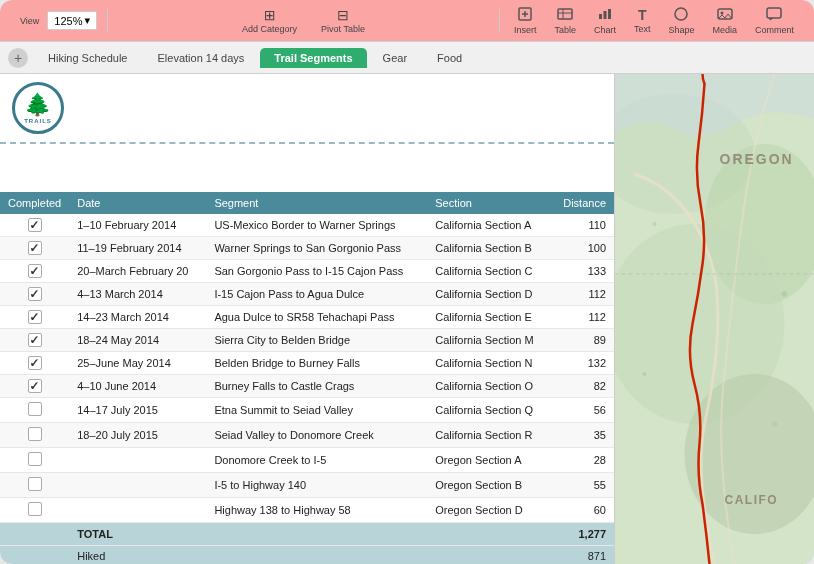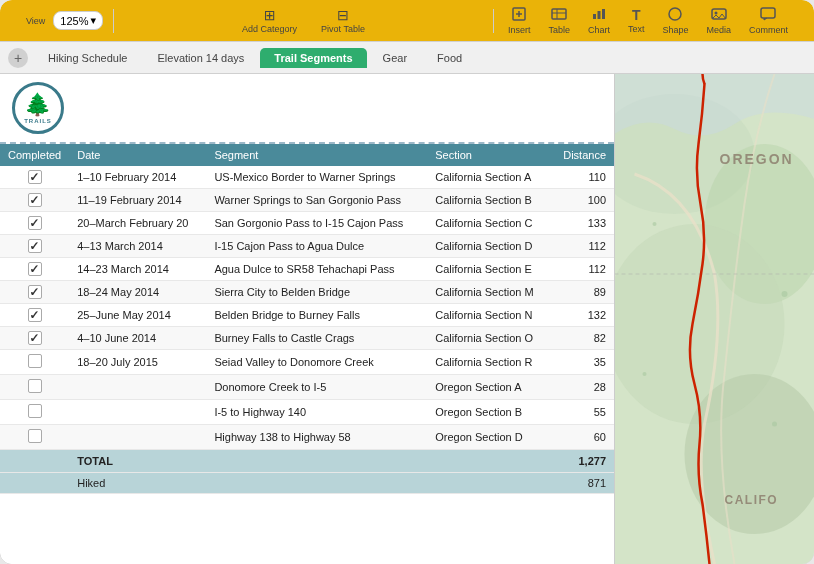"View" .toolbar { background: #eab308 -> #fca5a5; padding: 4px 22px -> 4px 16px }
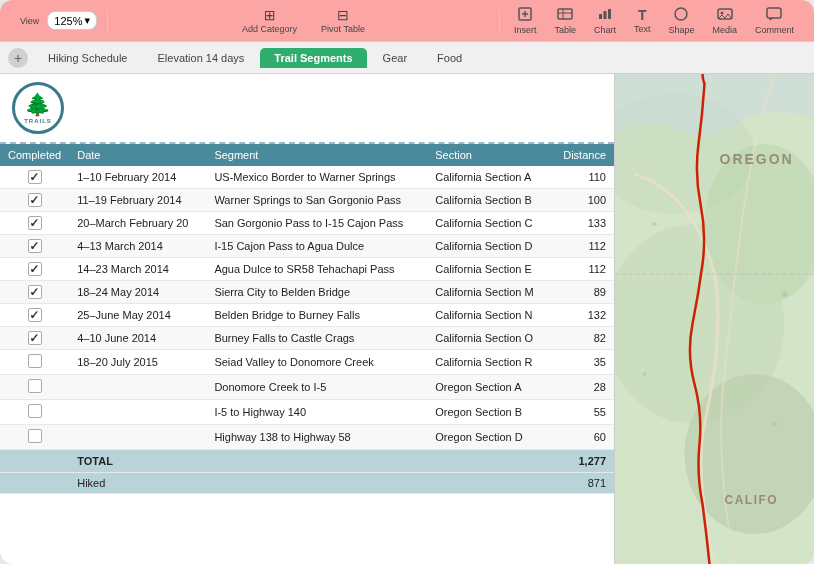"125%" .zoom-control { border-radius: 8px -> 1px }
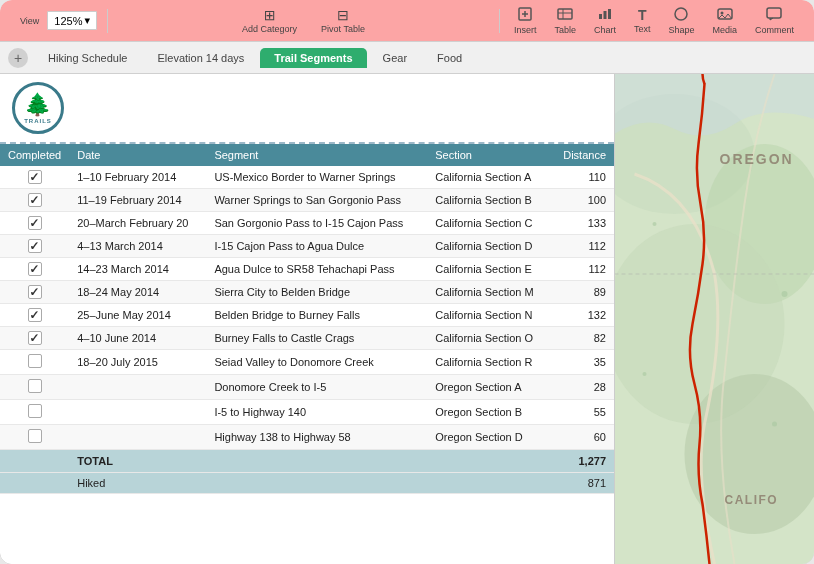"Completed" .data-table { margin-top: none -> 48px }
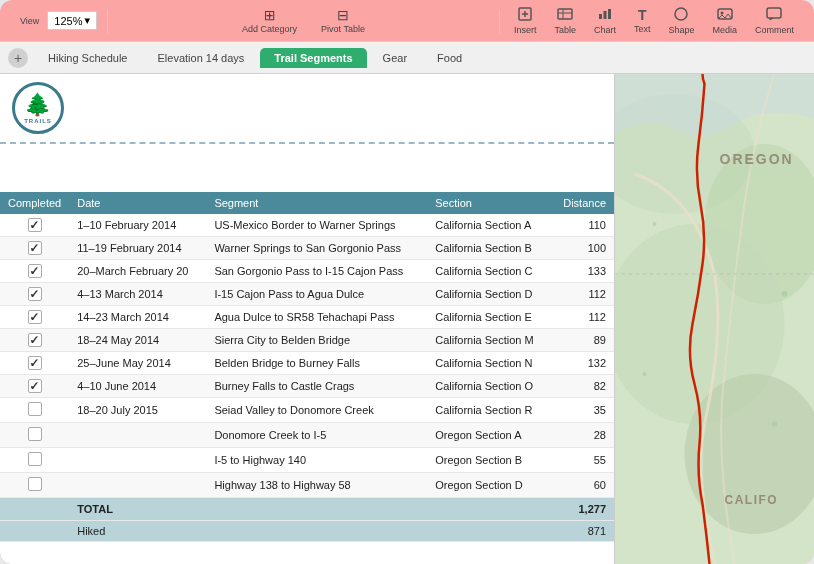"14–17 July 2015" tr { html: none -> <tr> <td><div></div></td> <td>14–17 July 2015</td> <td>Etna Summit to Seiad Valley</td> <td>California Section Q</td> <td>56</td> </tr> }
